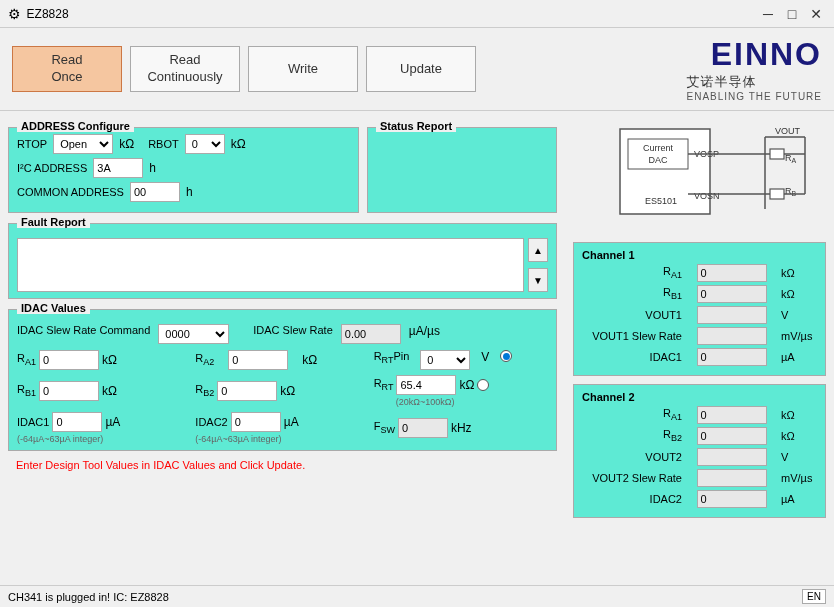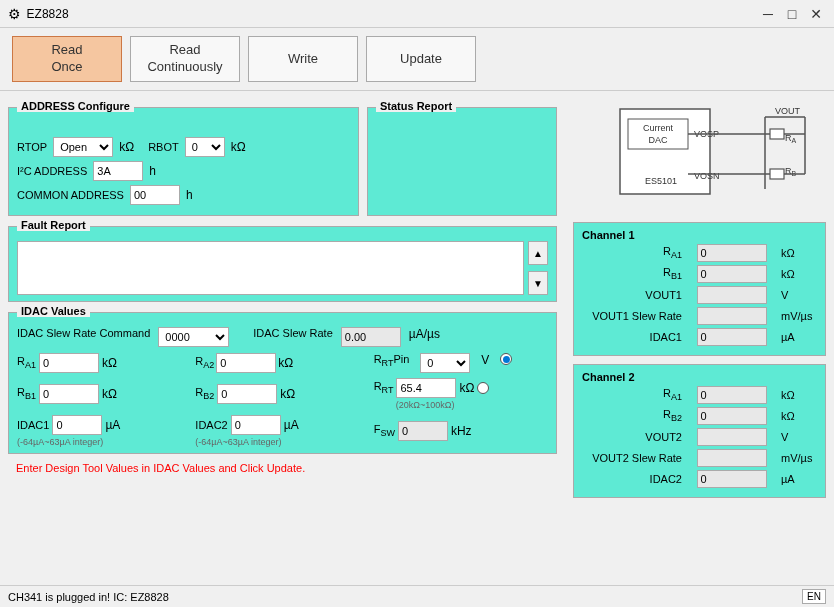"EINNO" div.logo-area { html: none -> <div> <div>EINNO</div> <div> <div>艾诺半导体</div> </div> <div>ENABLING THE FUTURE</div> </div> }
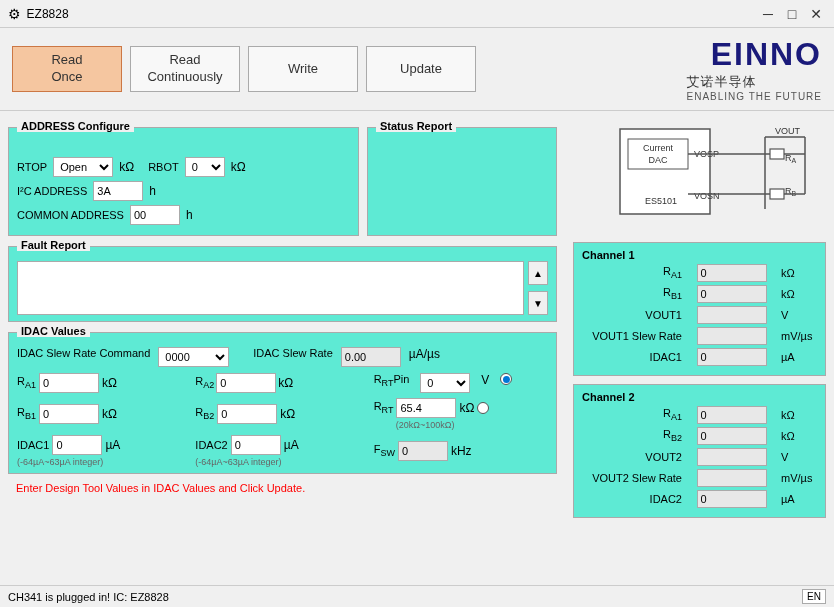"RTOP" div.row { margin-top: 23px -> 0 }
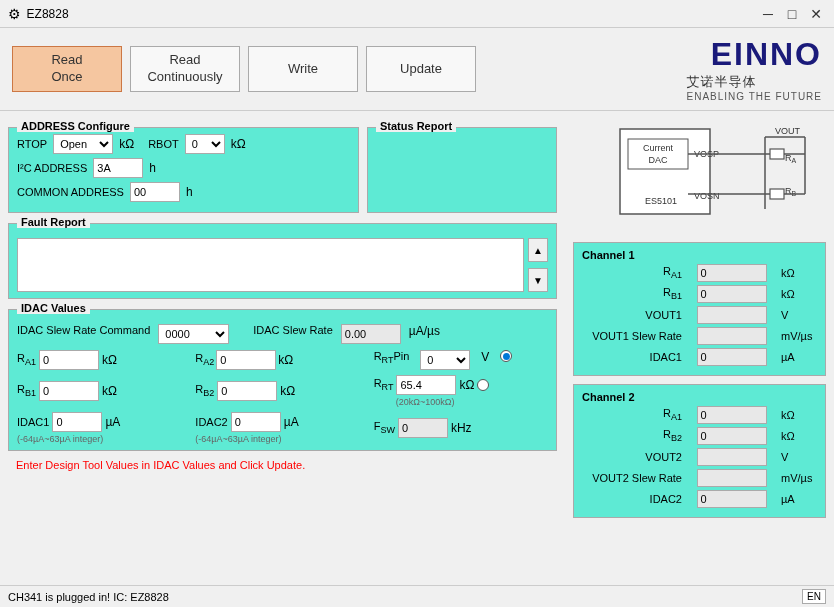"RA2" div { gap: 2px -> 14px }
